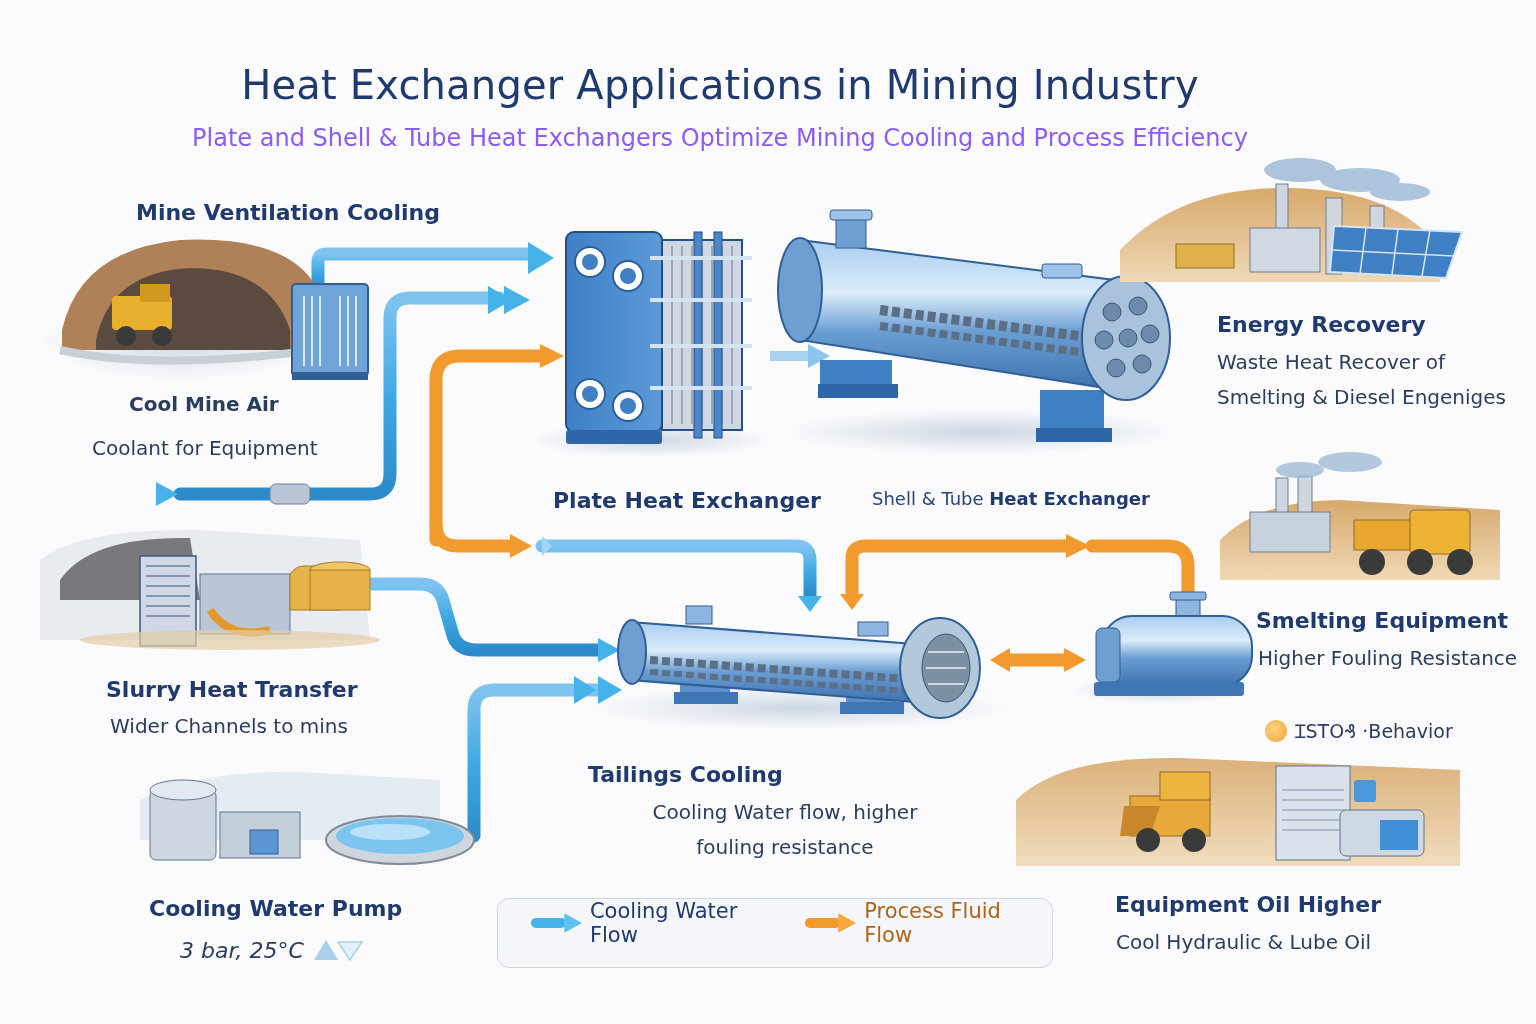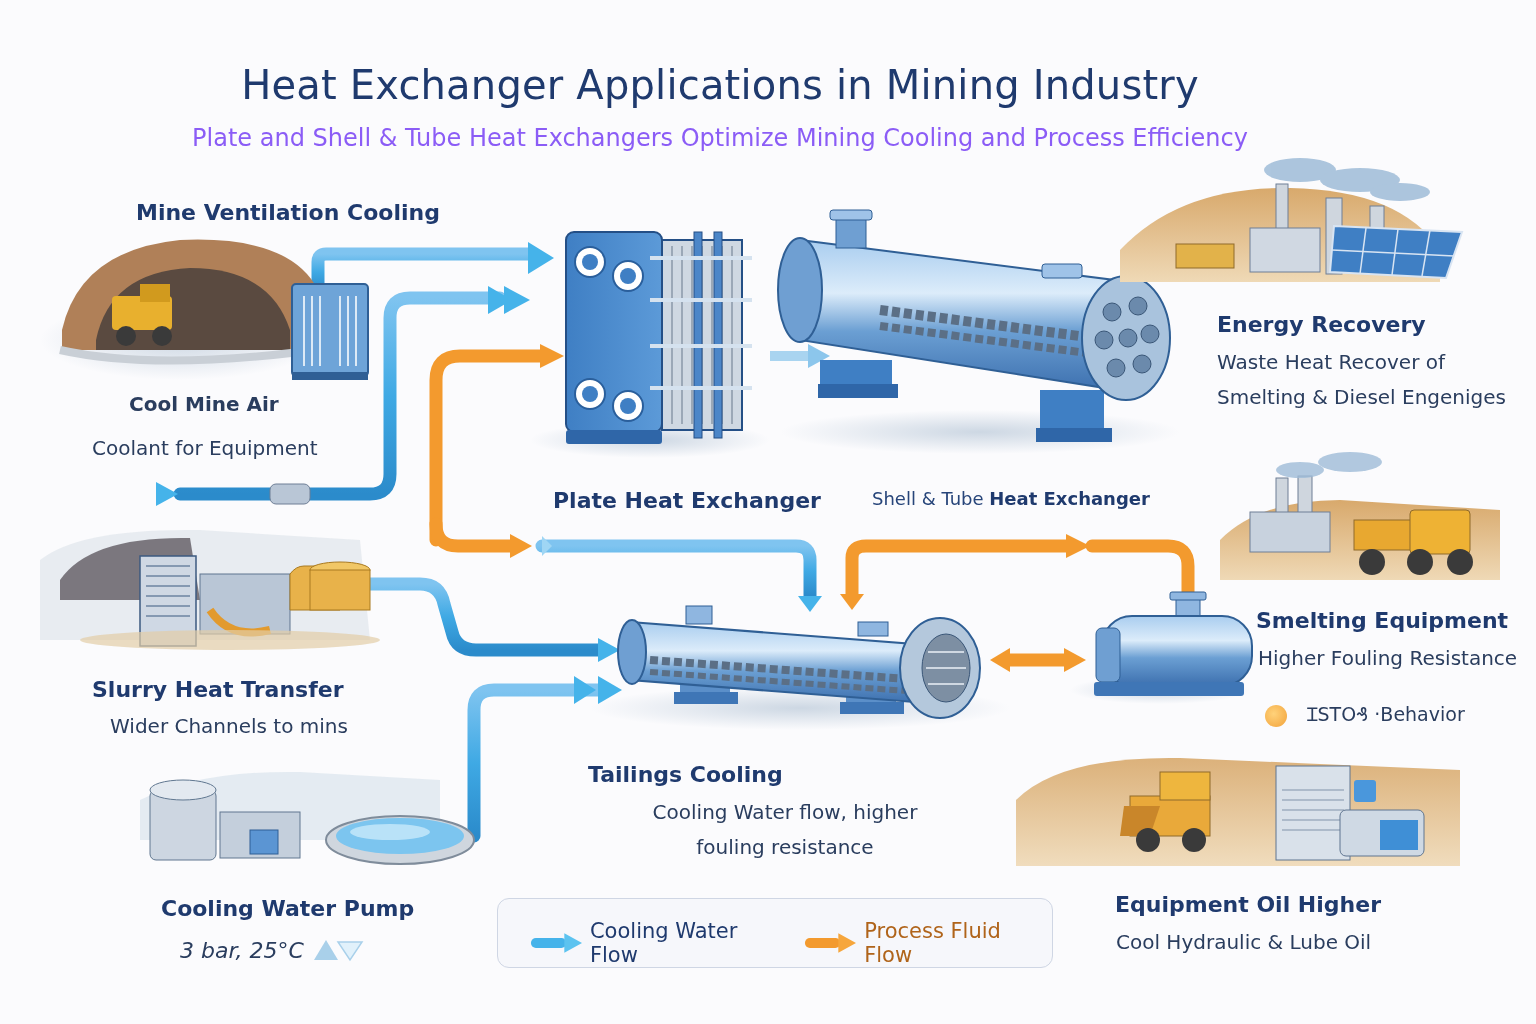"Slurry Heat Transfer" div.abs { left: 92px -> 106px }
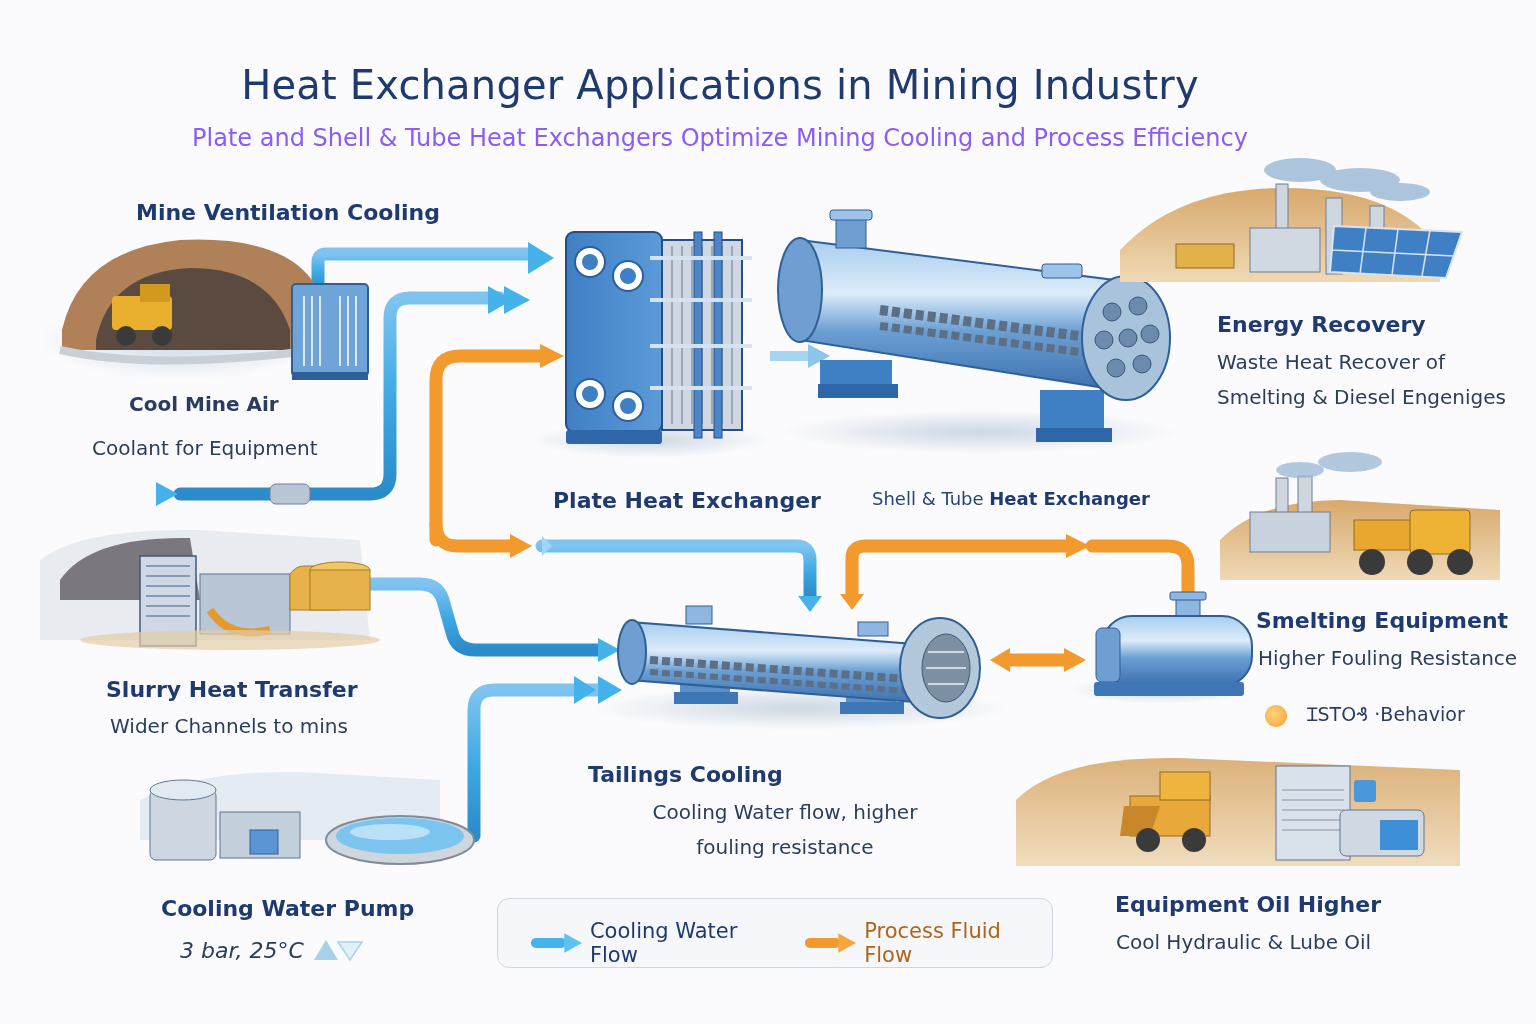"ꞮSTO₰ ·Behavior" div.abs { align-items: flex-end -> center; gap: 20px -> 8px; top: 701px -> 718px }
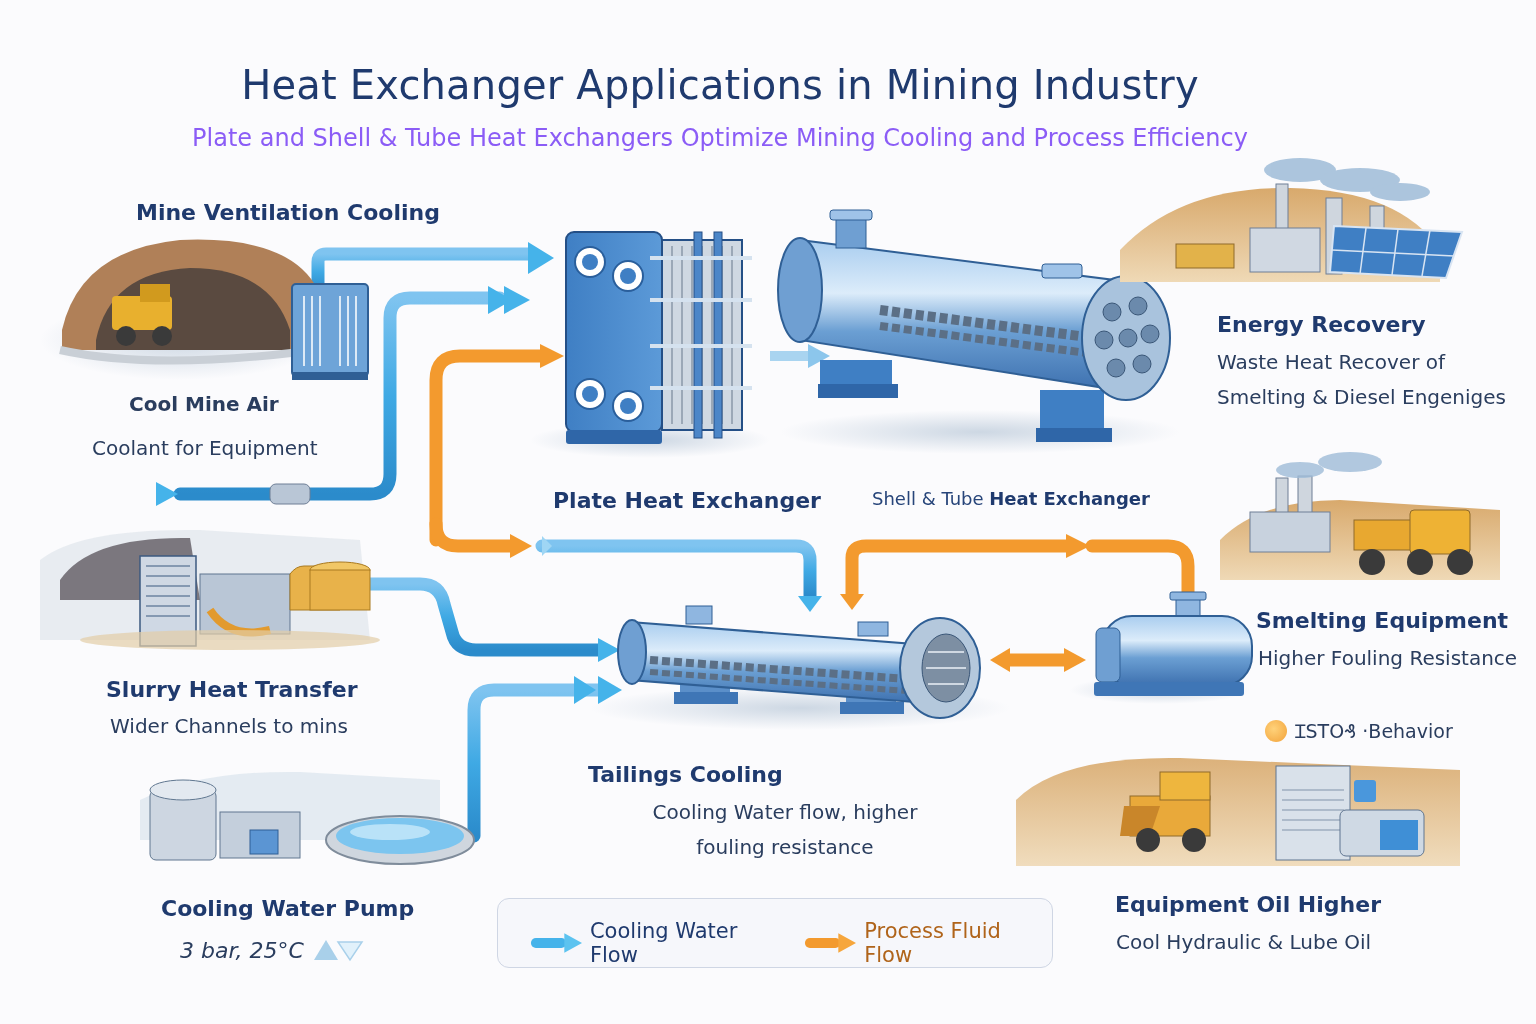"Cooling Water Pump" div.abs { margin-left: 12px -> none }
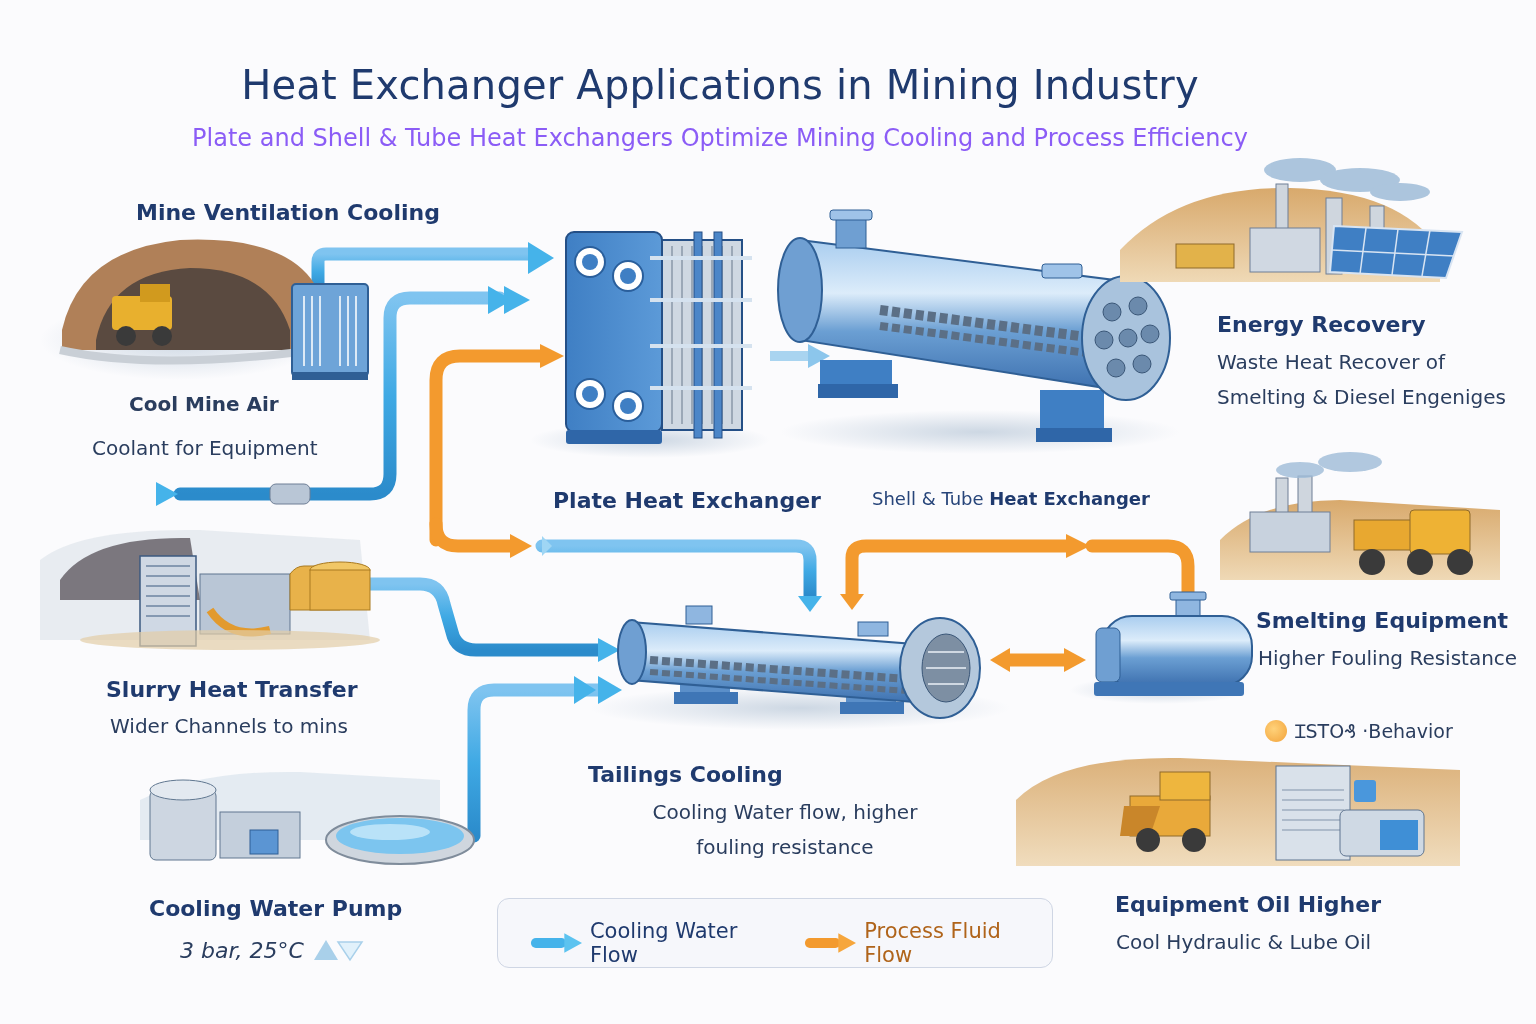"Cooling Water Flow" .legend { align-items: flex-end -> flex-start }
